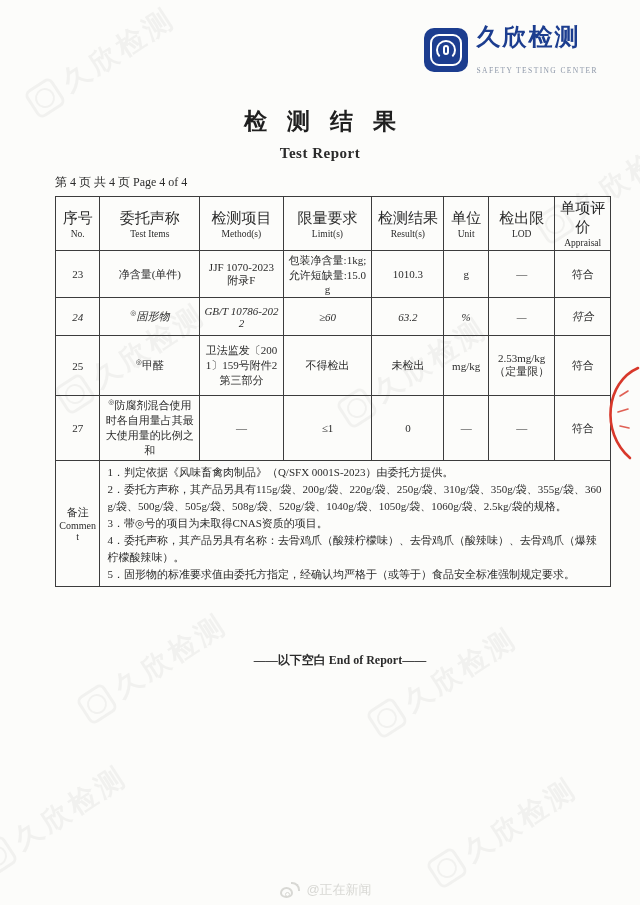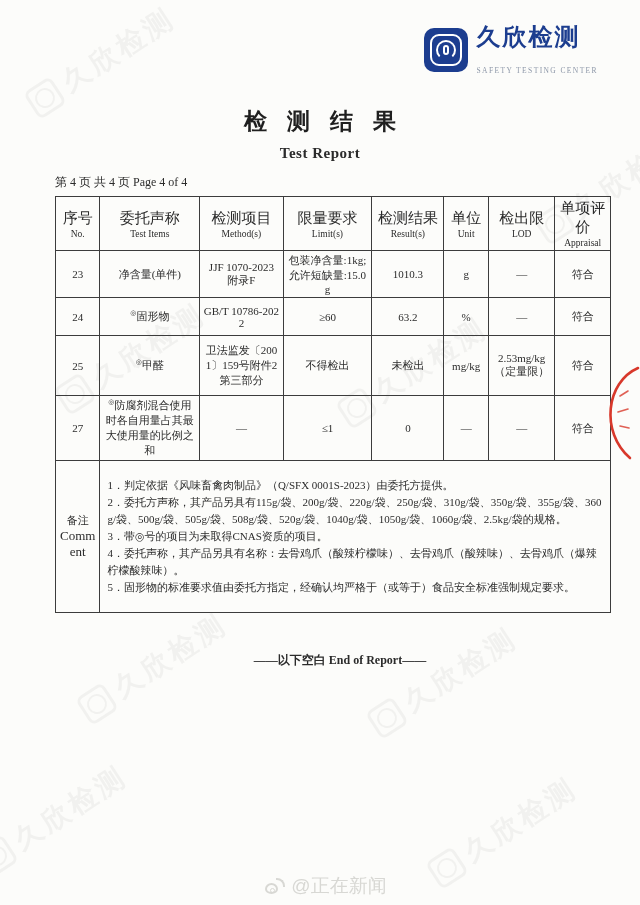"24" #results-body tr:nth-child(2) { font-style: none -> italic }
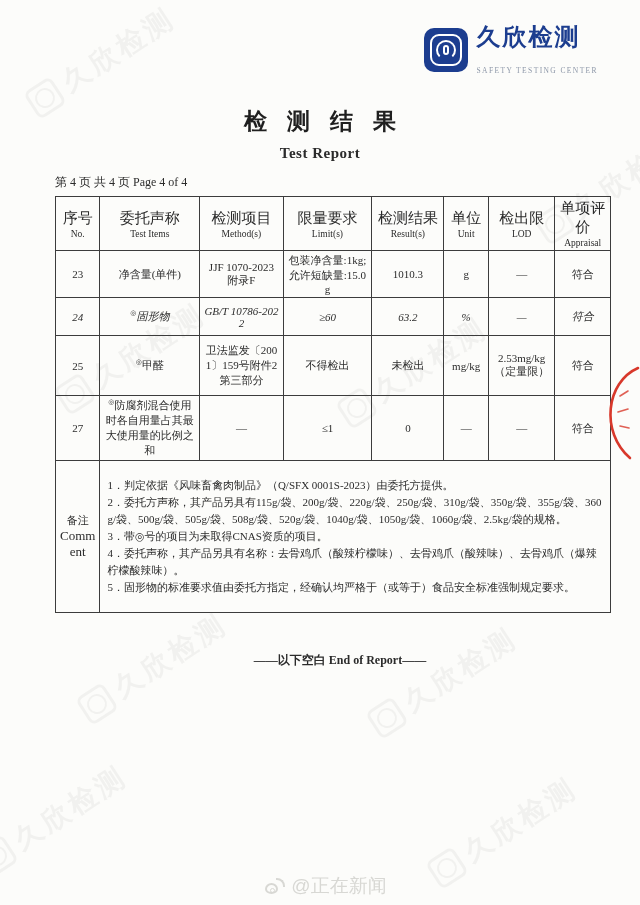"1．判定依据《风味畜禽肉制品》（Q/SFX 0001S-2023）由委托方提供。" .comment-cell { padding: 16px 7px !important -> 3px 7px !important }
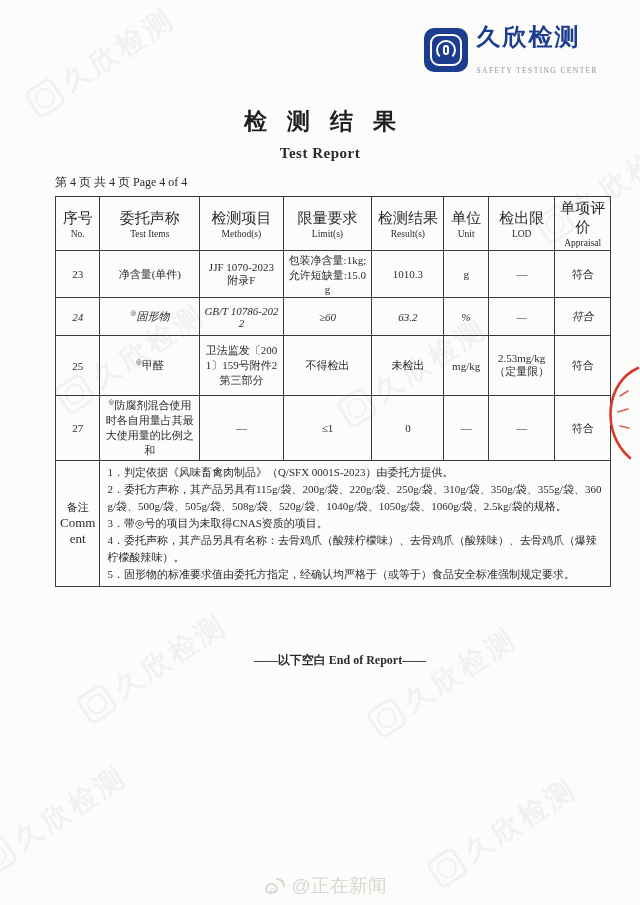"Comment" div { font-size: 13px -> 10px }
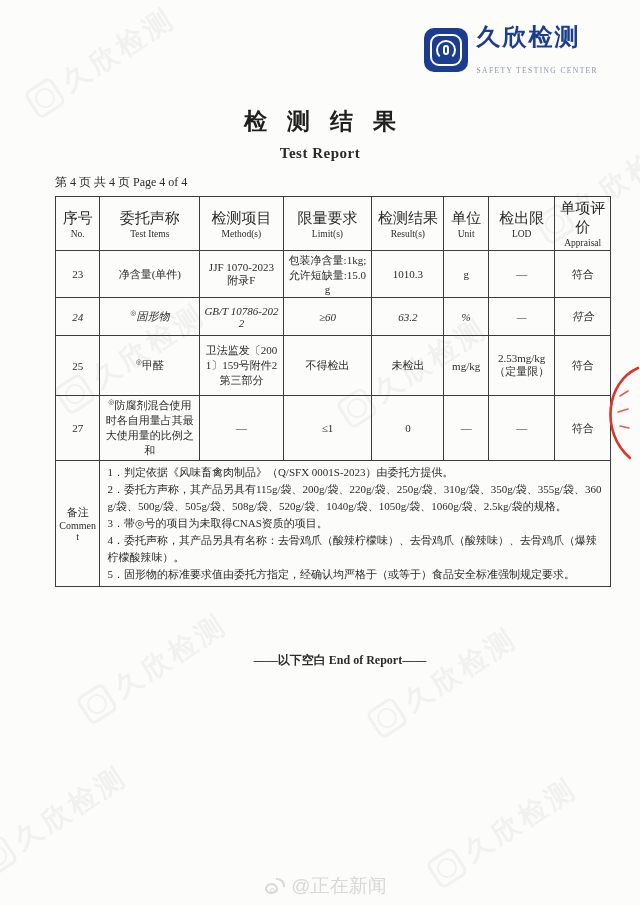"@正在新闻" .credit { font-size: 19px -> 13px }
